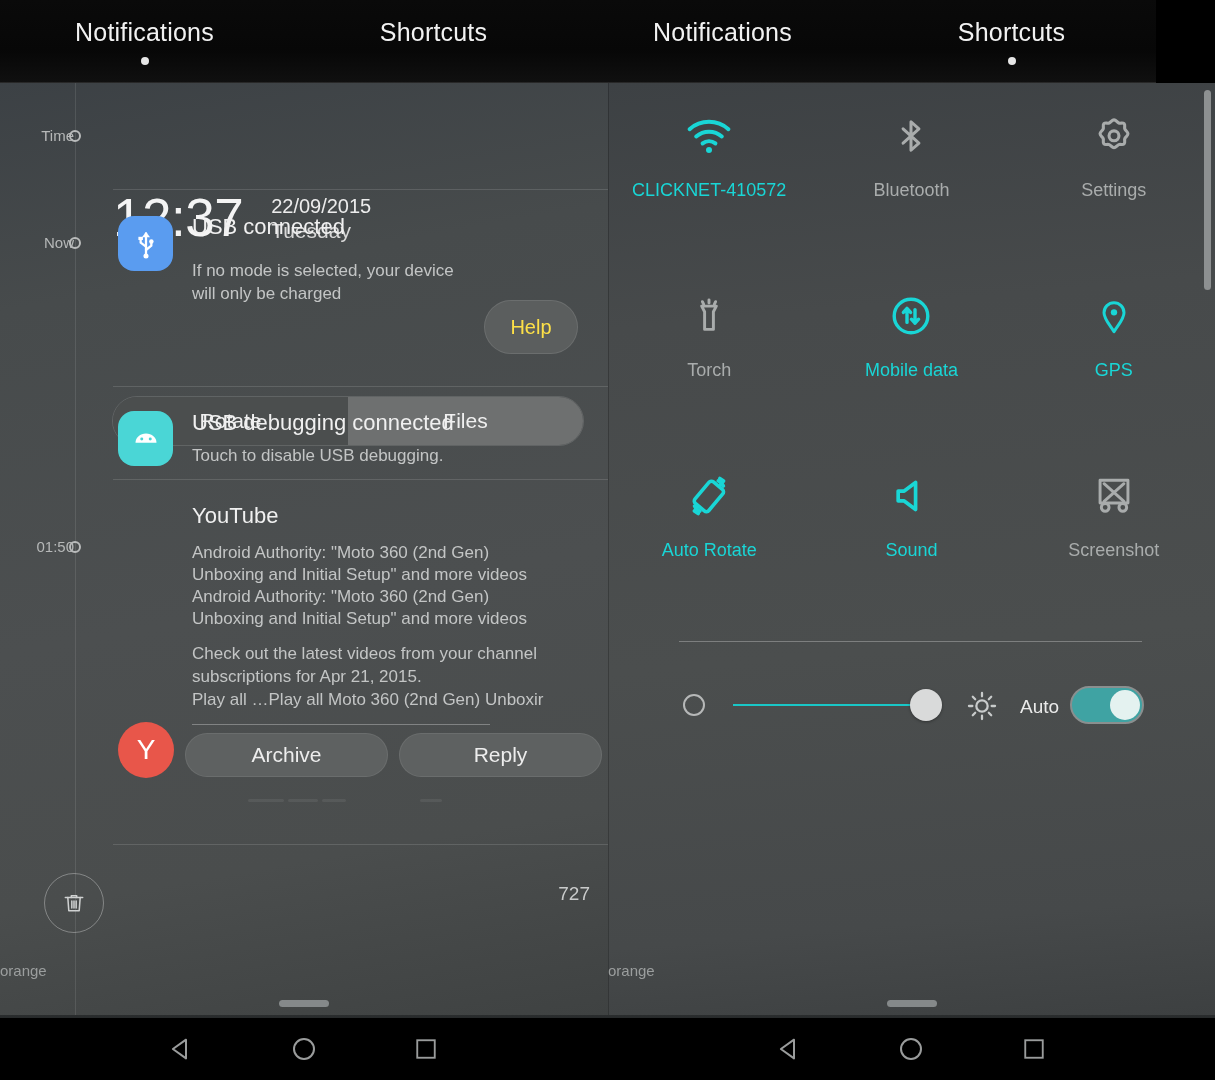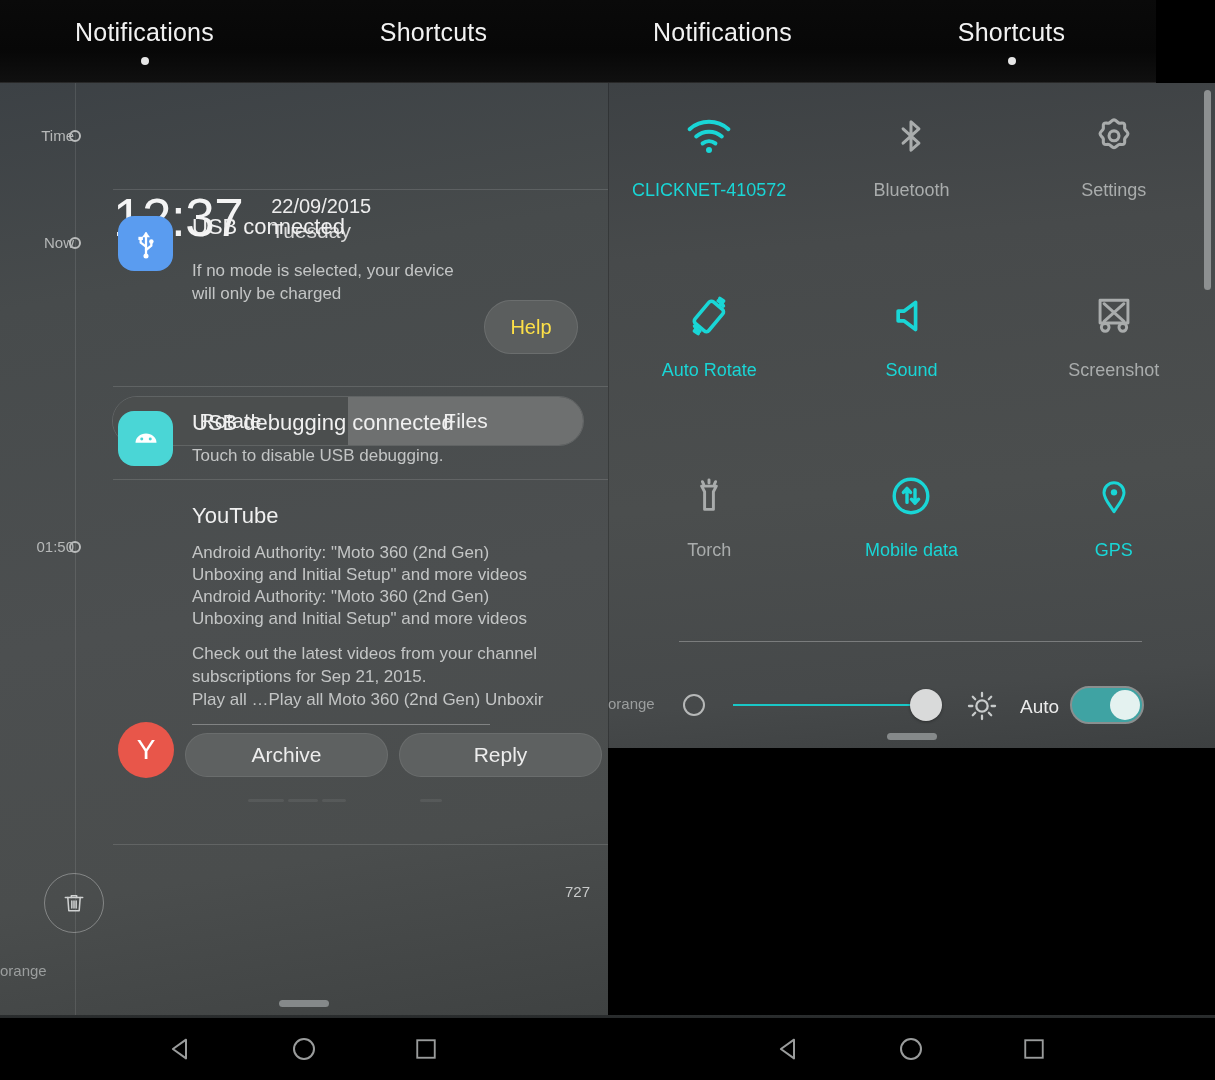"CLICKNET-410572" .panel-right { height: 665px -> 932px }
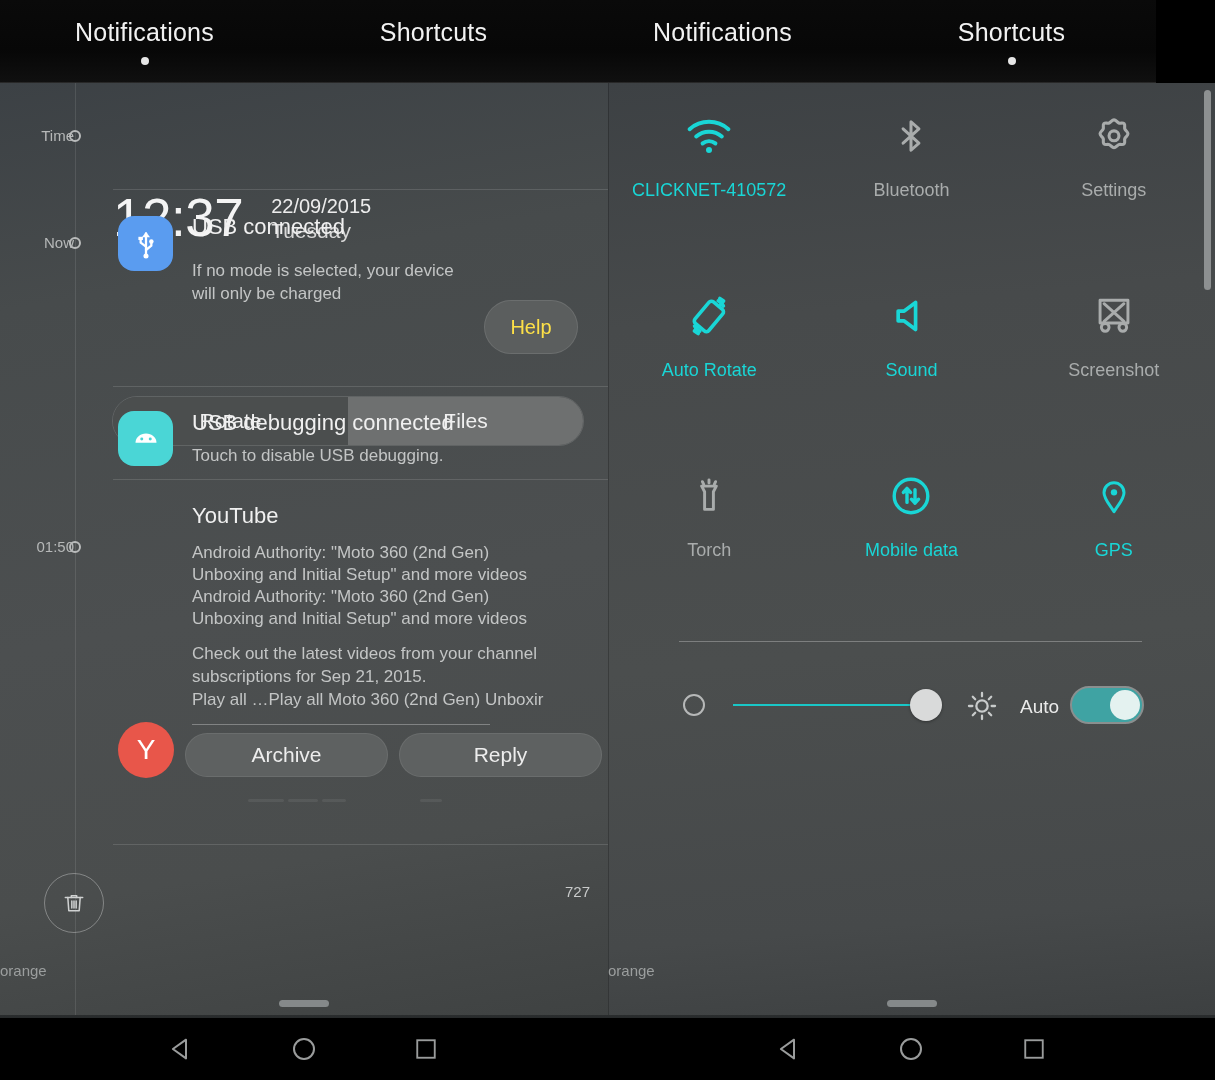"Auto Rotate" div.grid-row { order: before "Torch" -> after "Torch" }
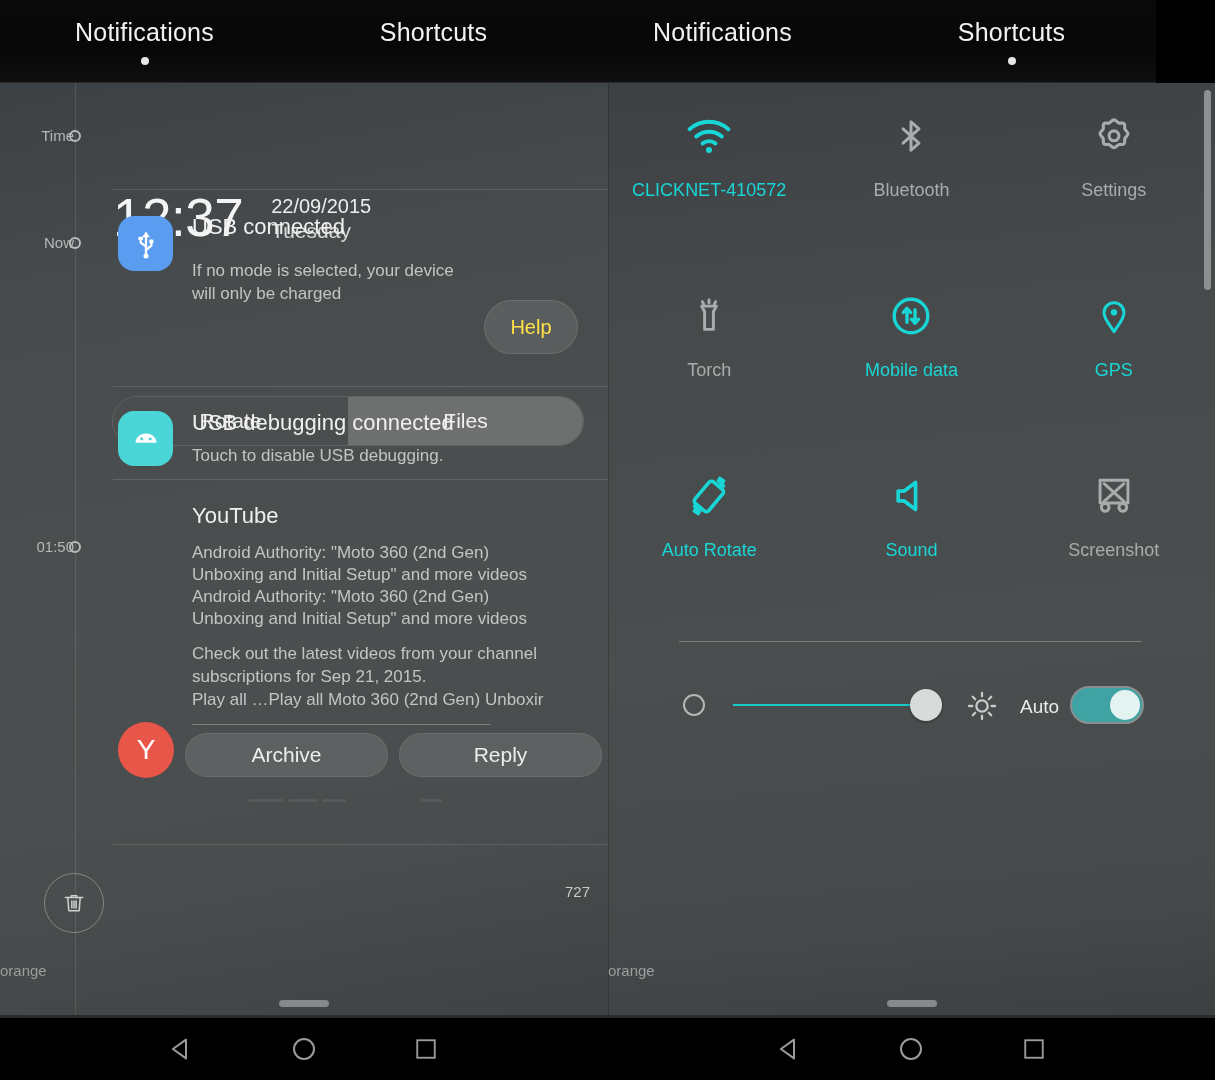"subscriptions for Sep 21, 2015." div.notif-body { text: Sep -> Apr }
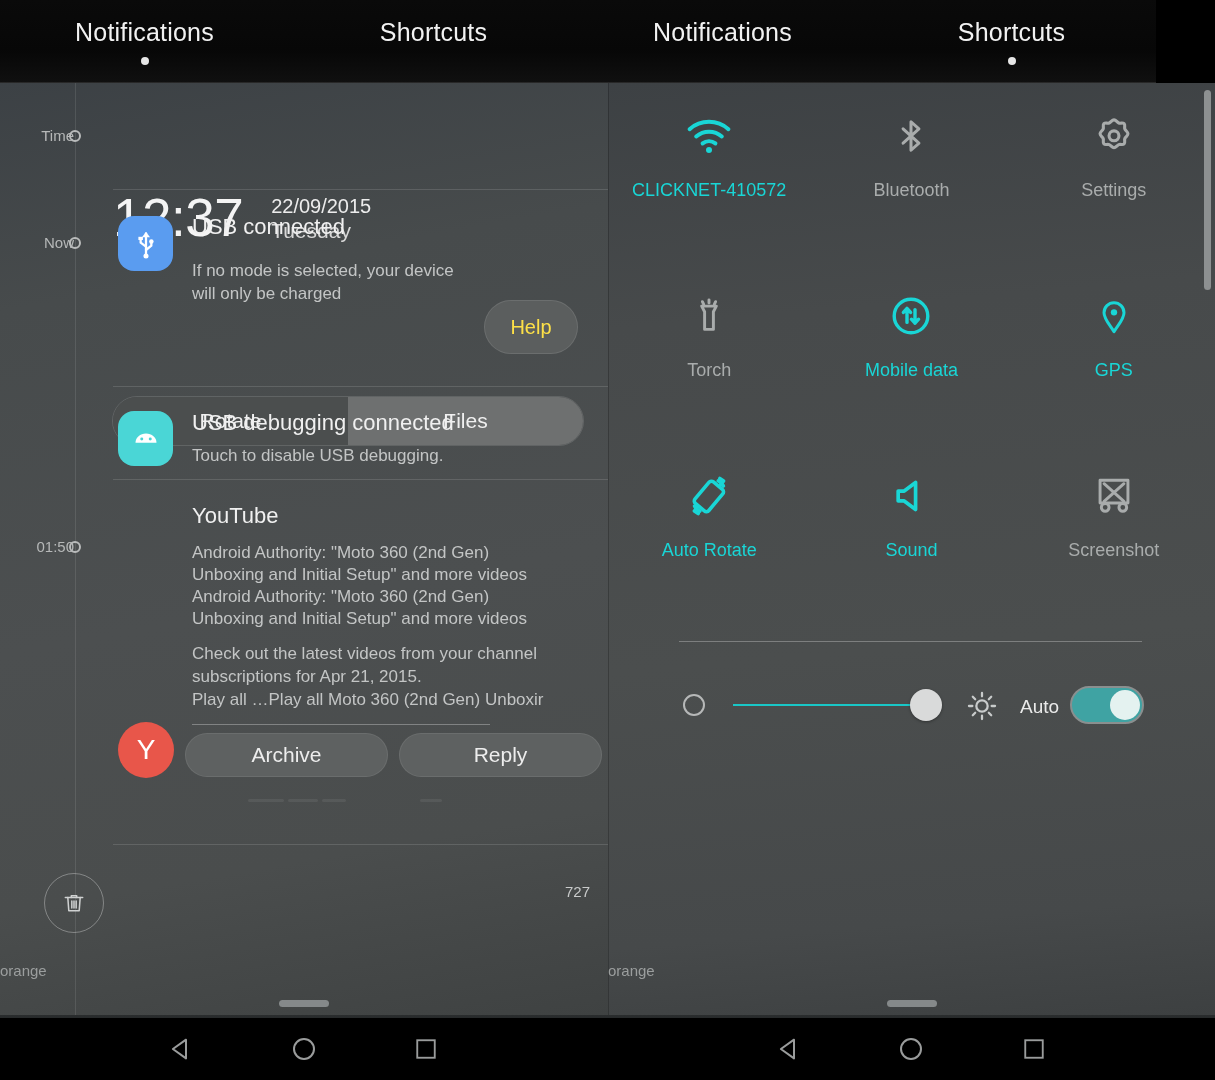"727" .count-727 { font-size: 15px -> 19px }
